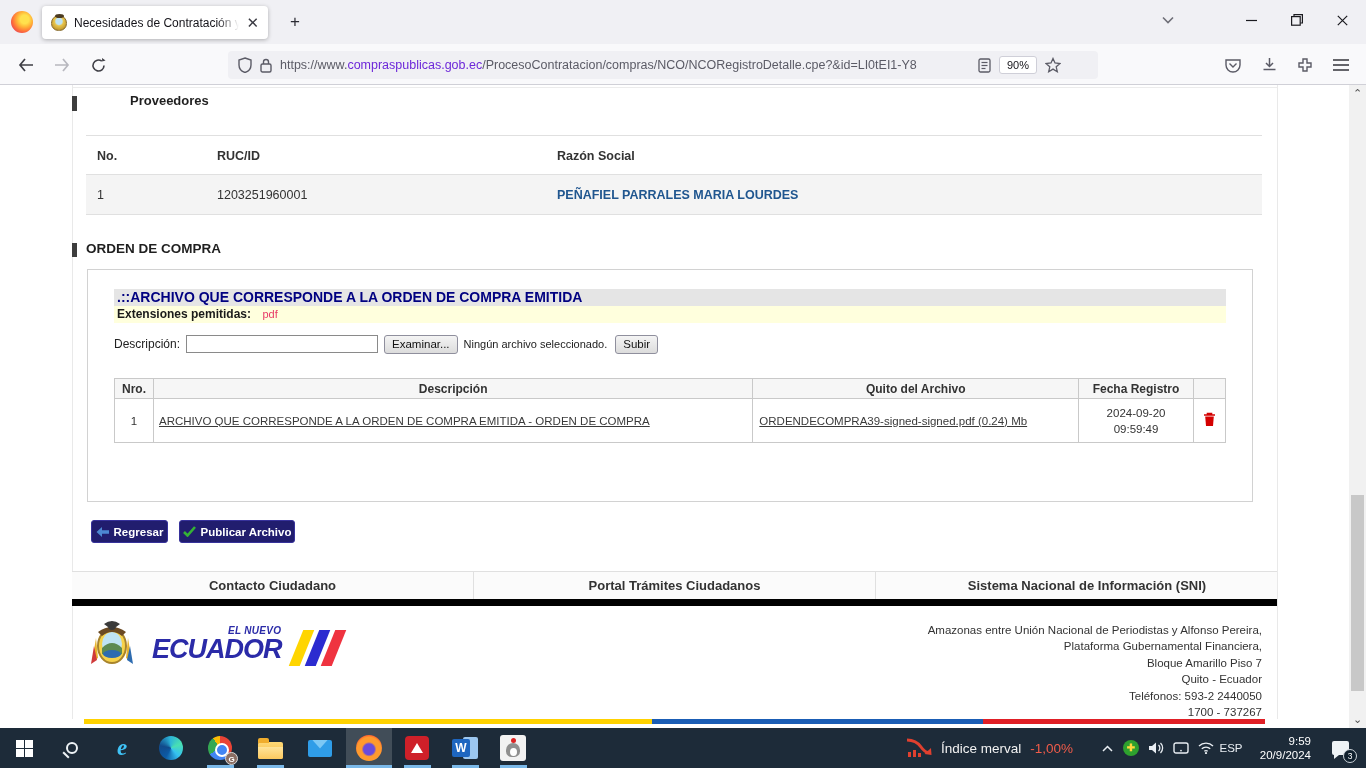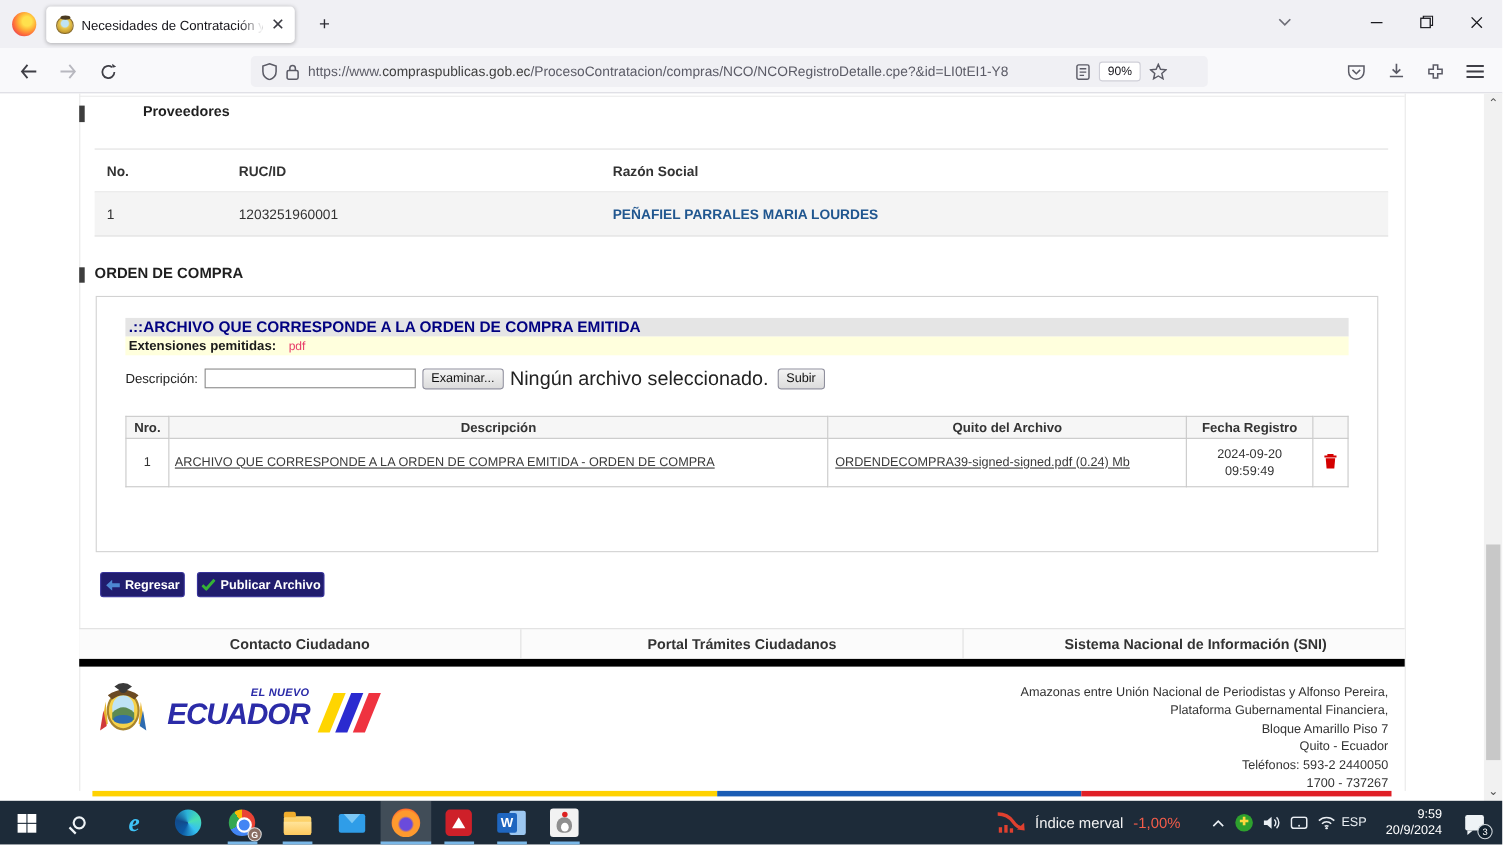"compraspublicas.gob.ec" .url-dom { color: #404040 -> #6d28d9 }
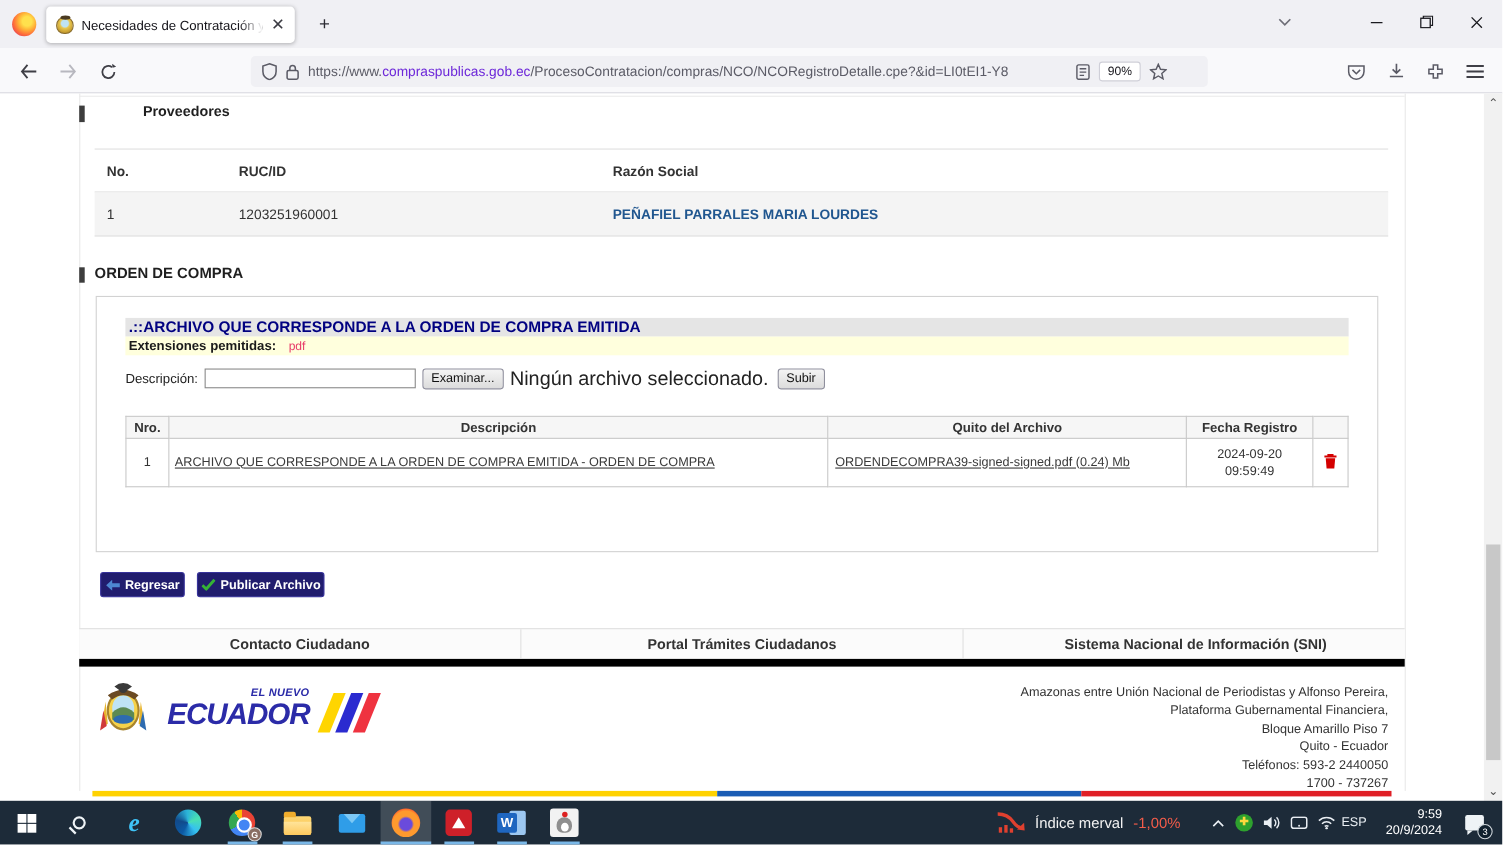"Ningún archivo seleccionado." span { font-size: 18px -> 11px }
